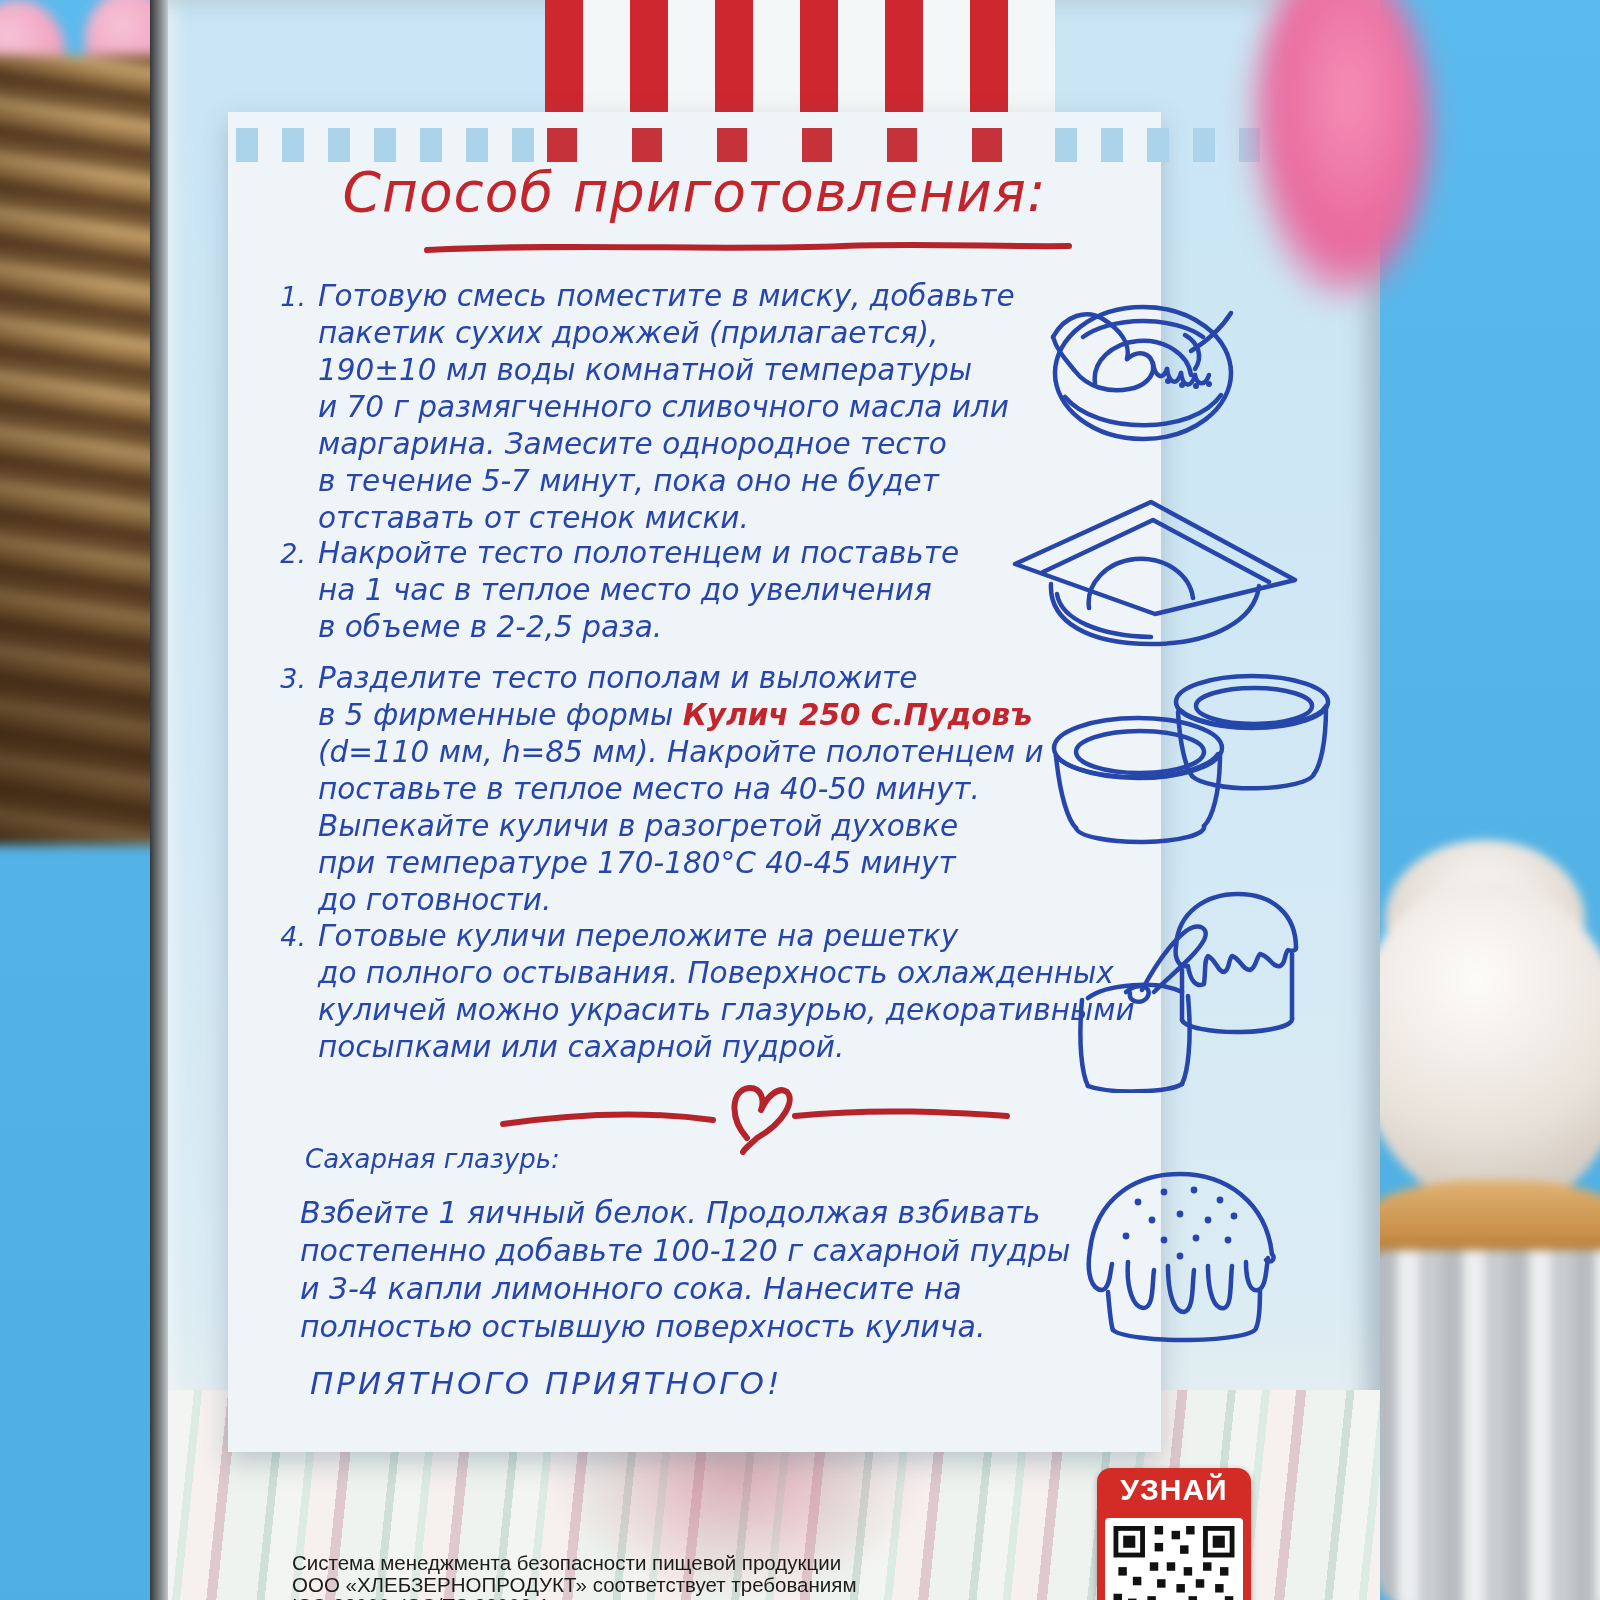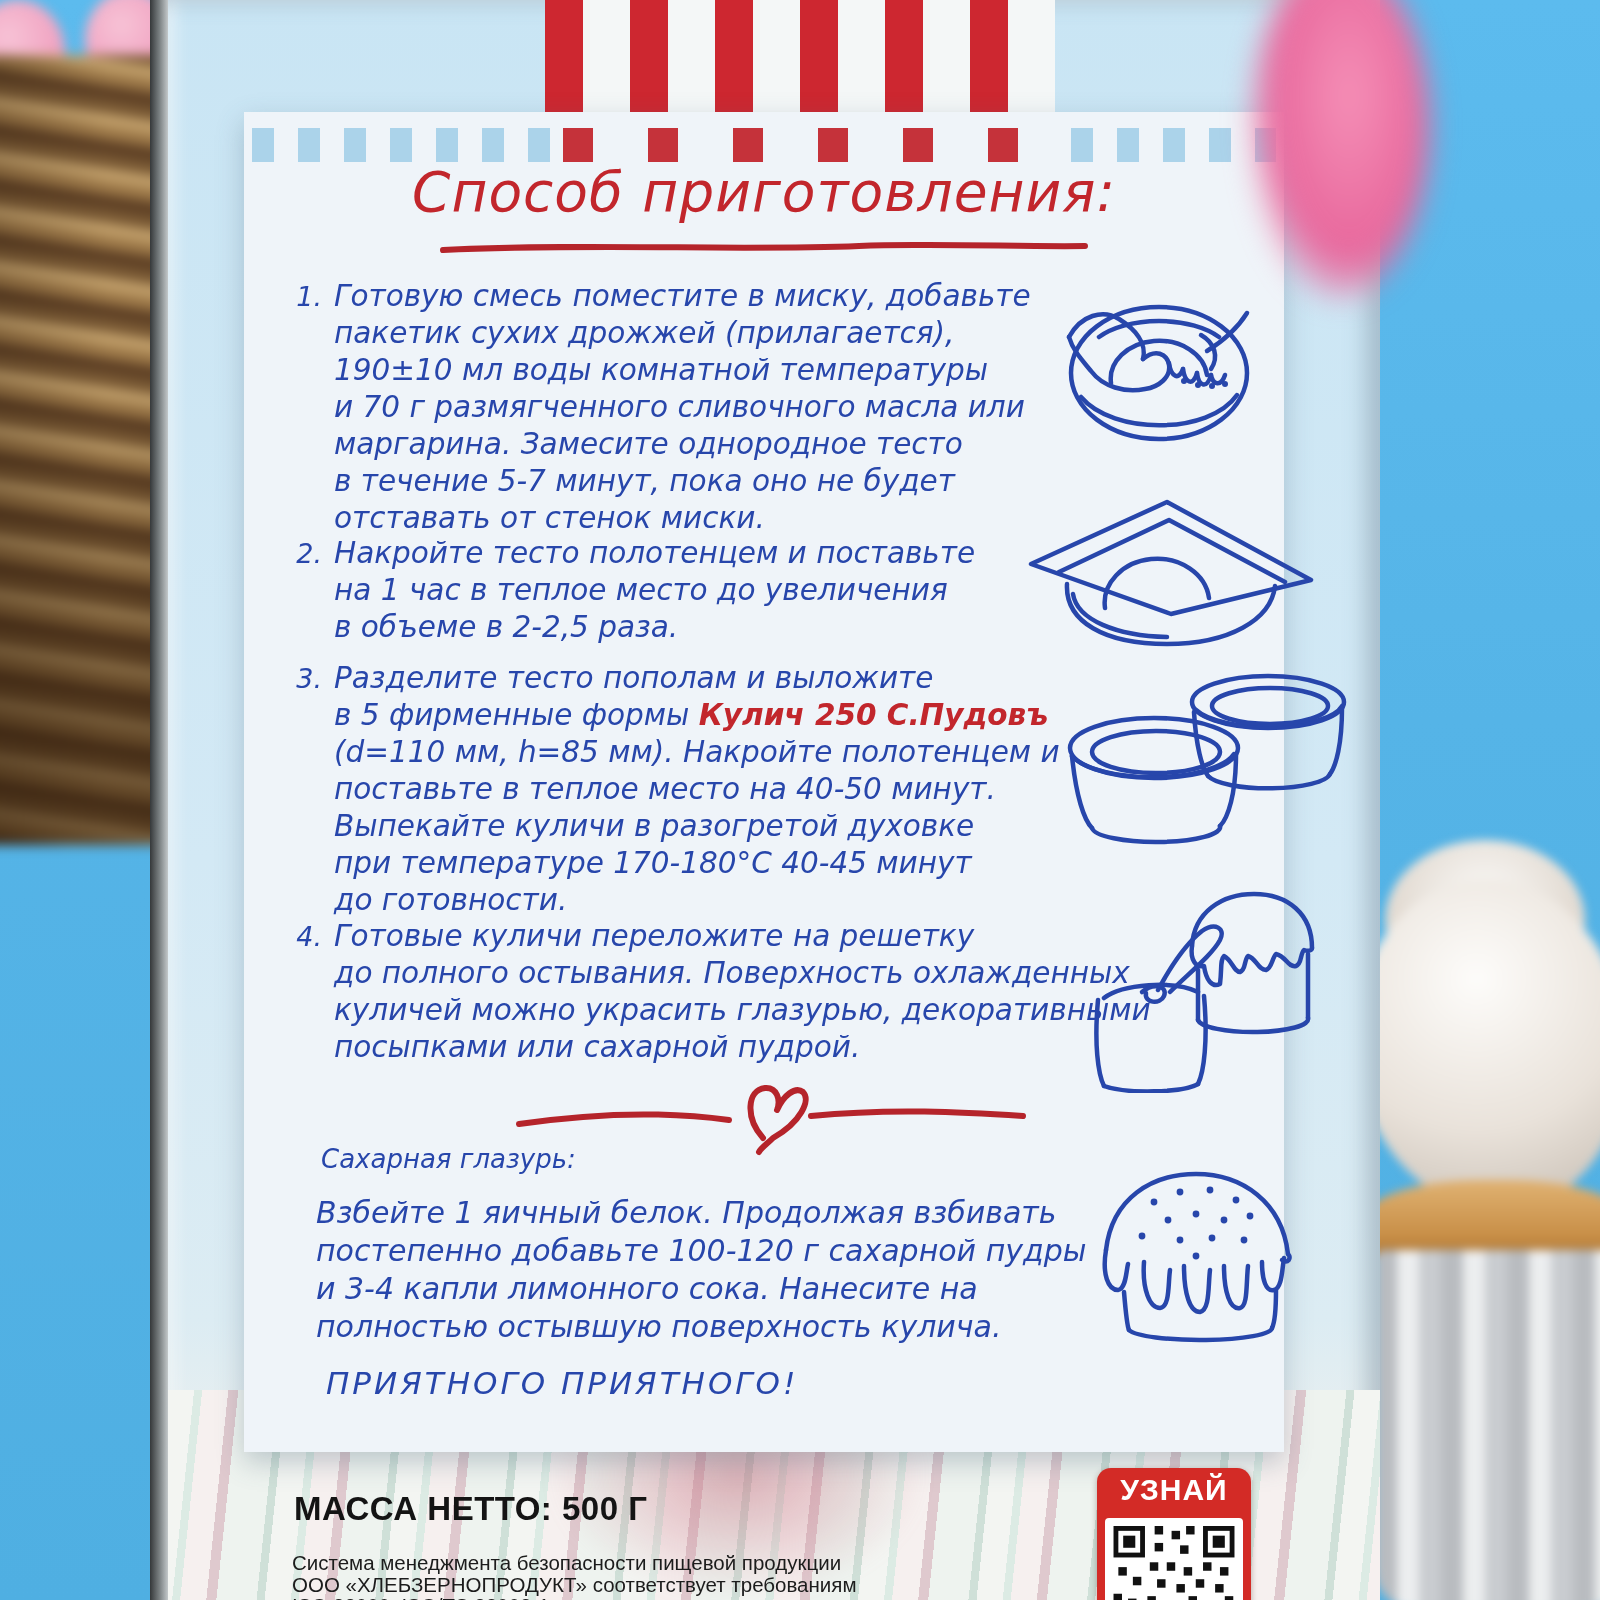"Способ приготовления:" .paper { left: 76px -> 60px; padding-left: none -> 21px; width: 1040px -> 912px }
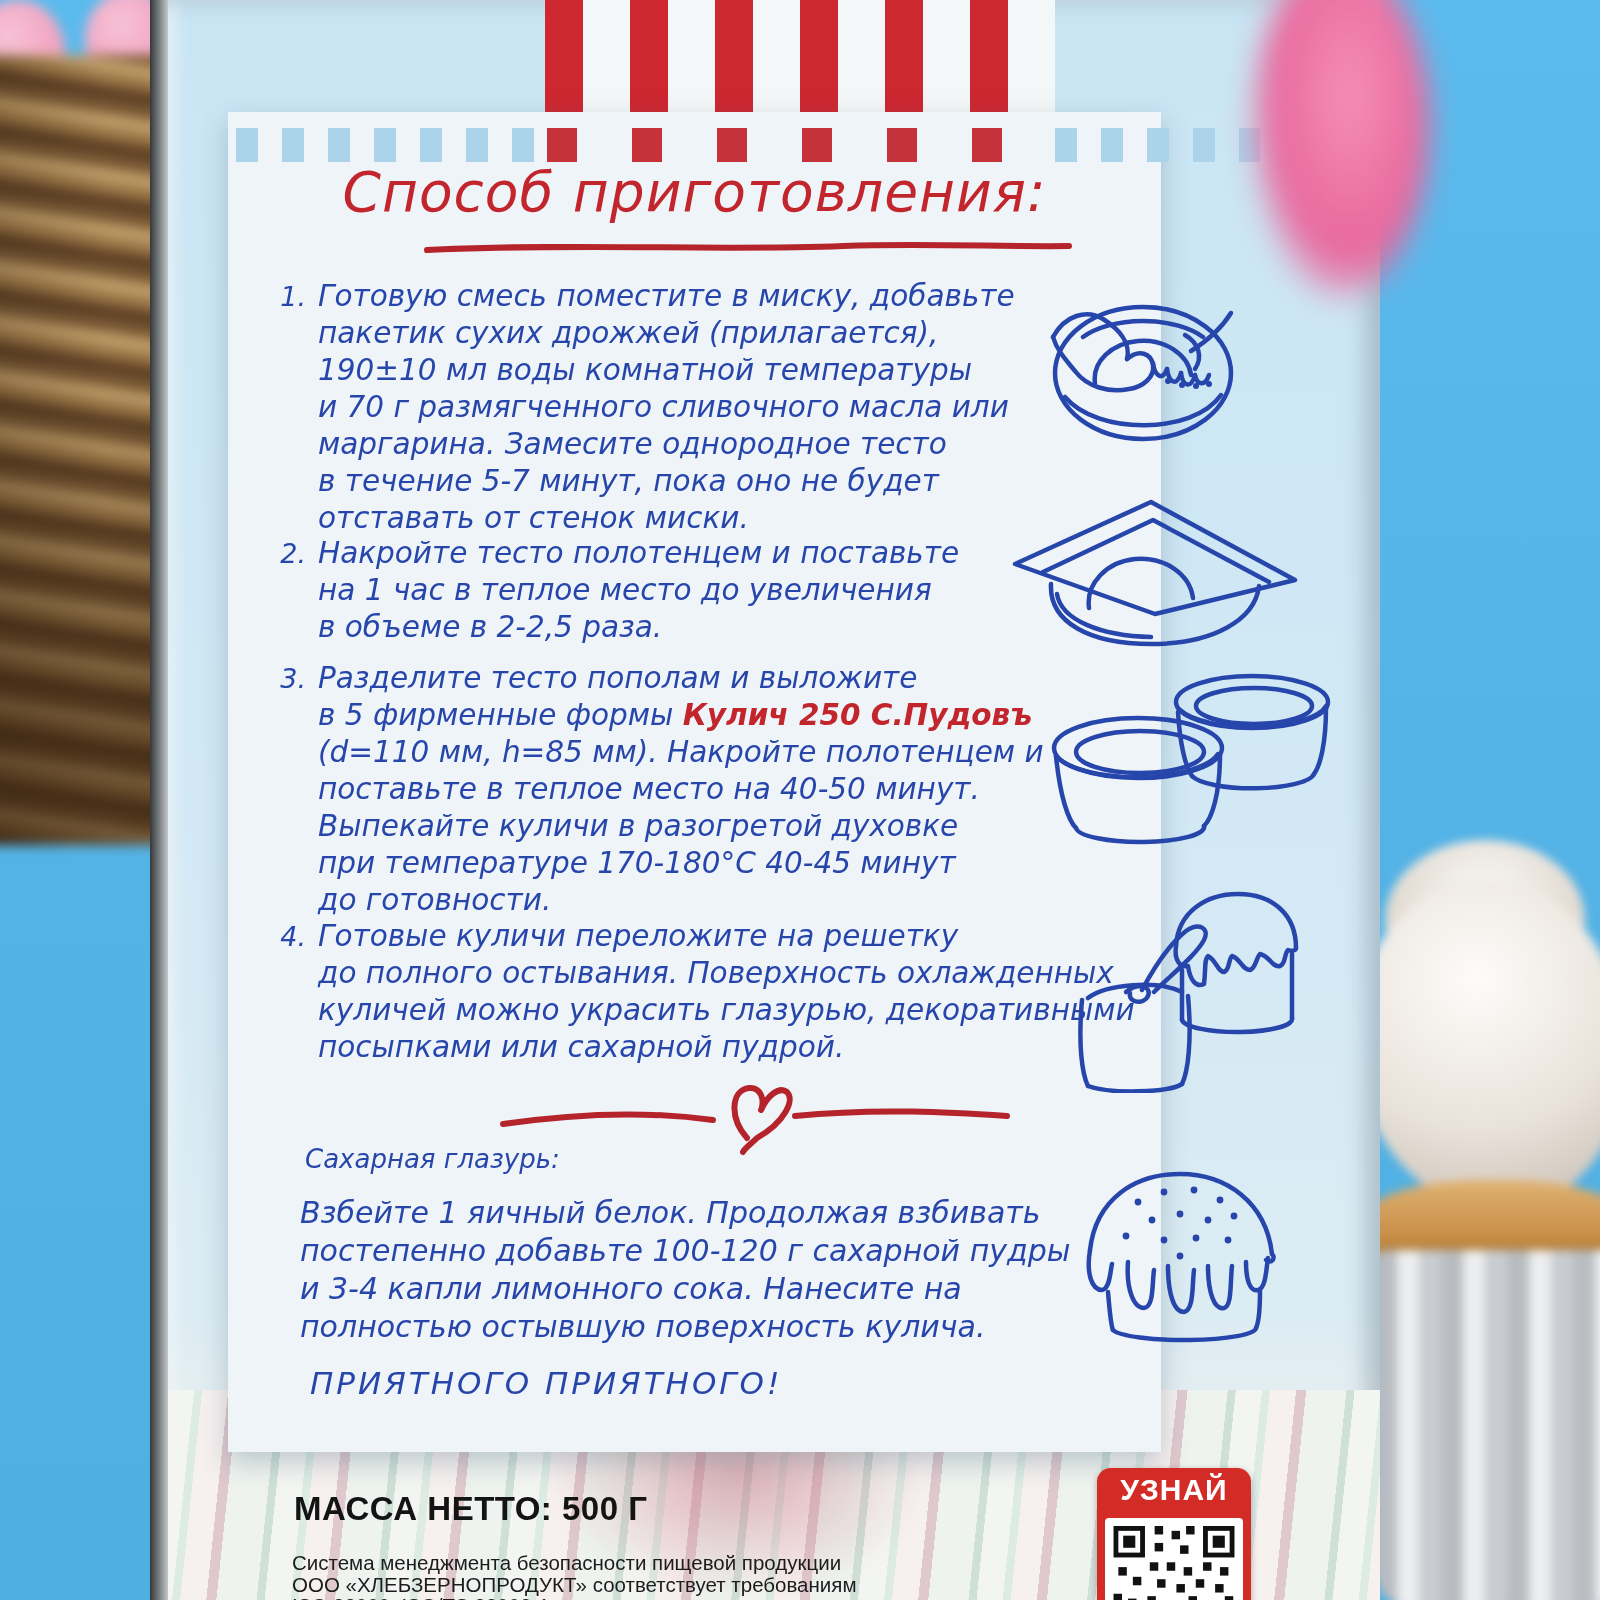"МАССА НЕТТО: 500 Г" div.netto { html: <div>МАССА НЕТТО: 500 Г</div> -> none }
